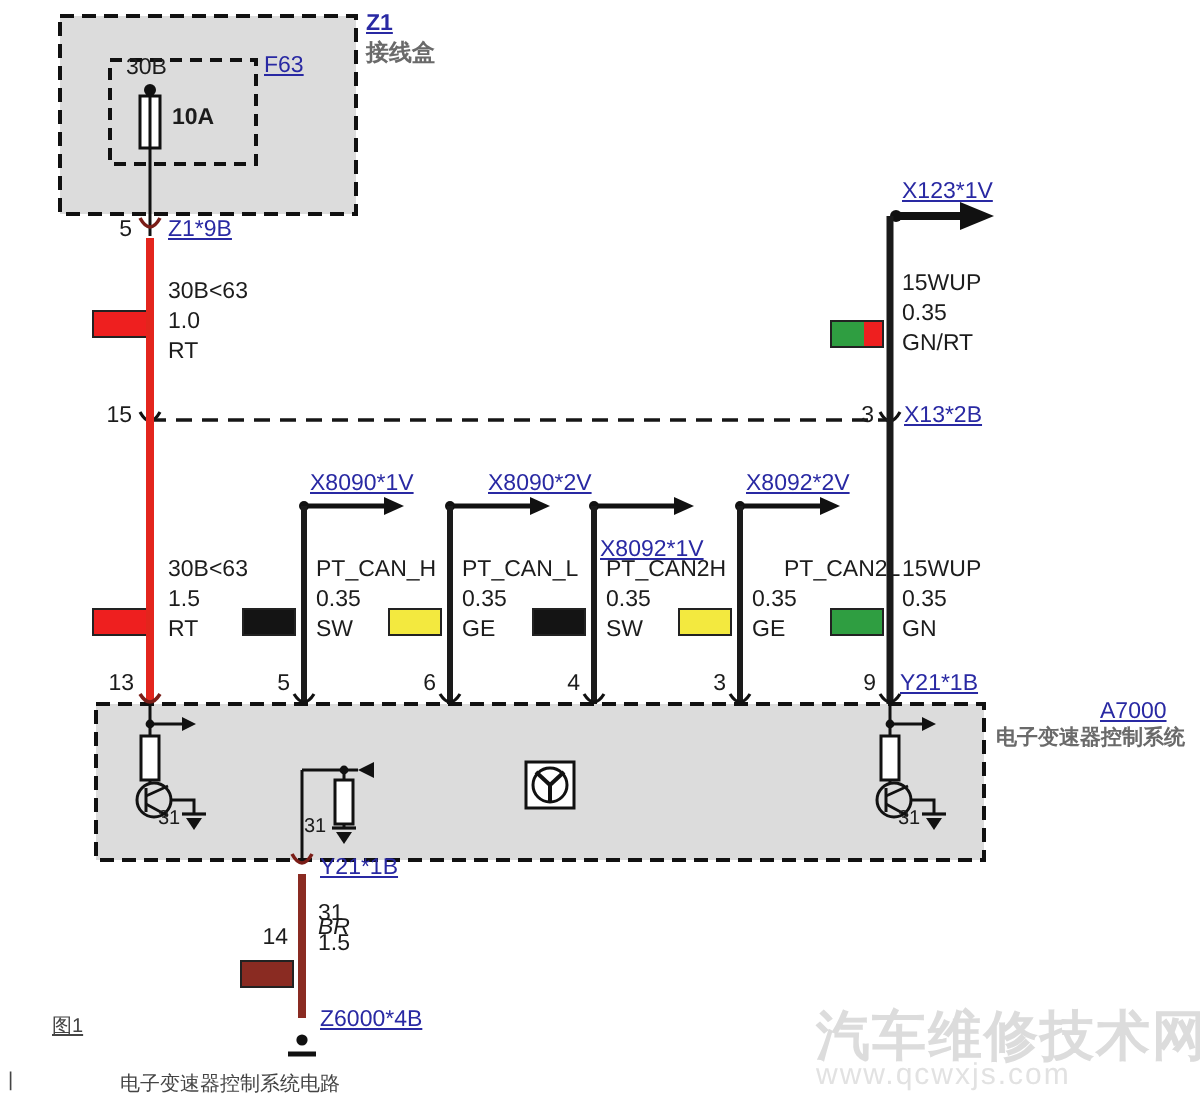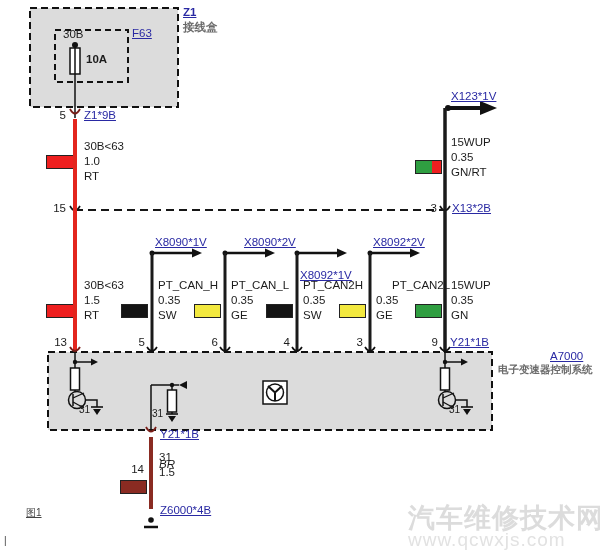"电子变速器控制系统电路" div.caption { html: none -> <div>电子变速器控制系统电路</div> }
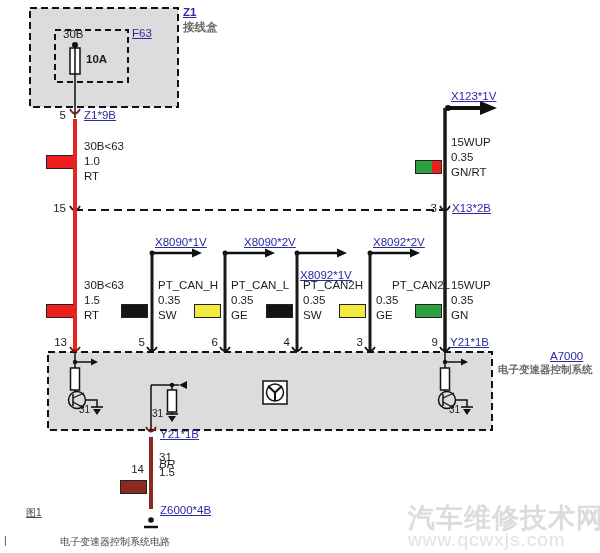"www.qcwxjs.com" div.wm2 { font-size: 19px -> 15px }
